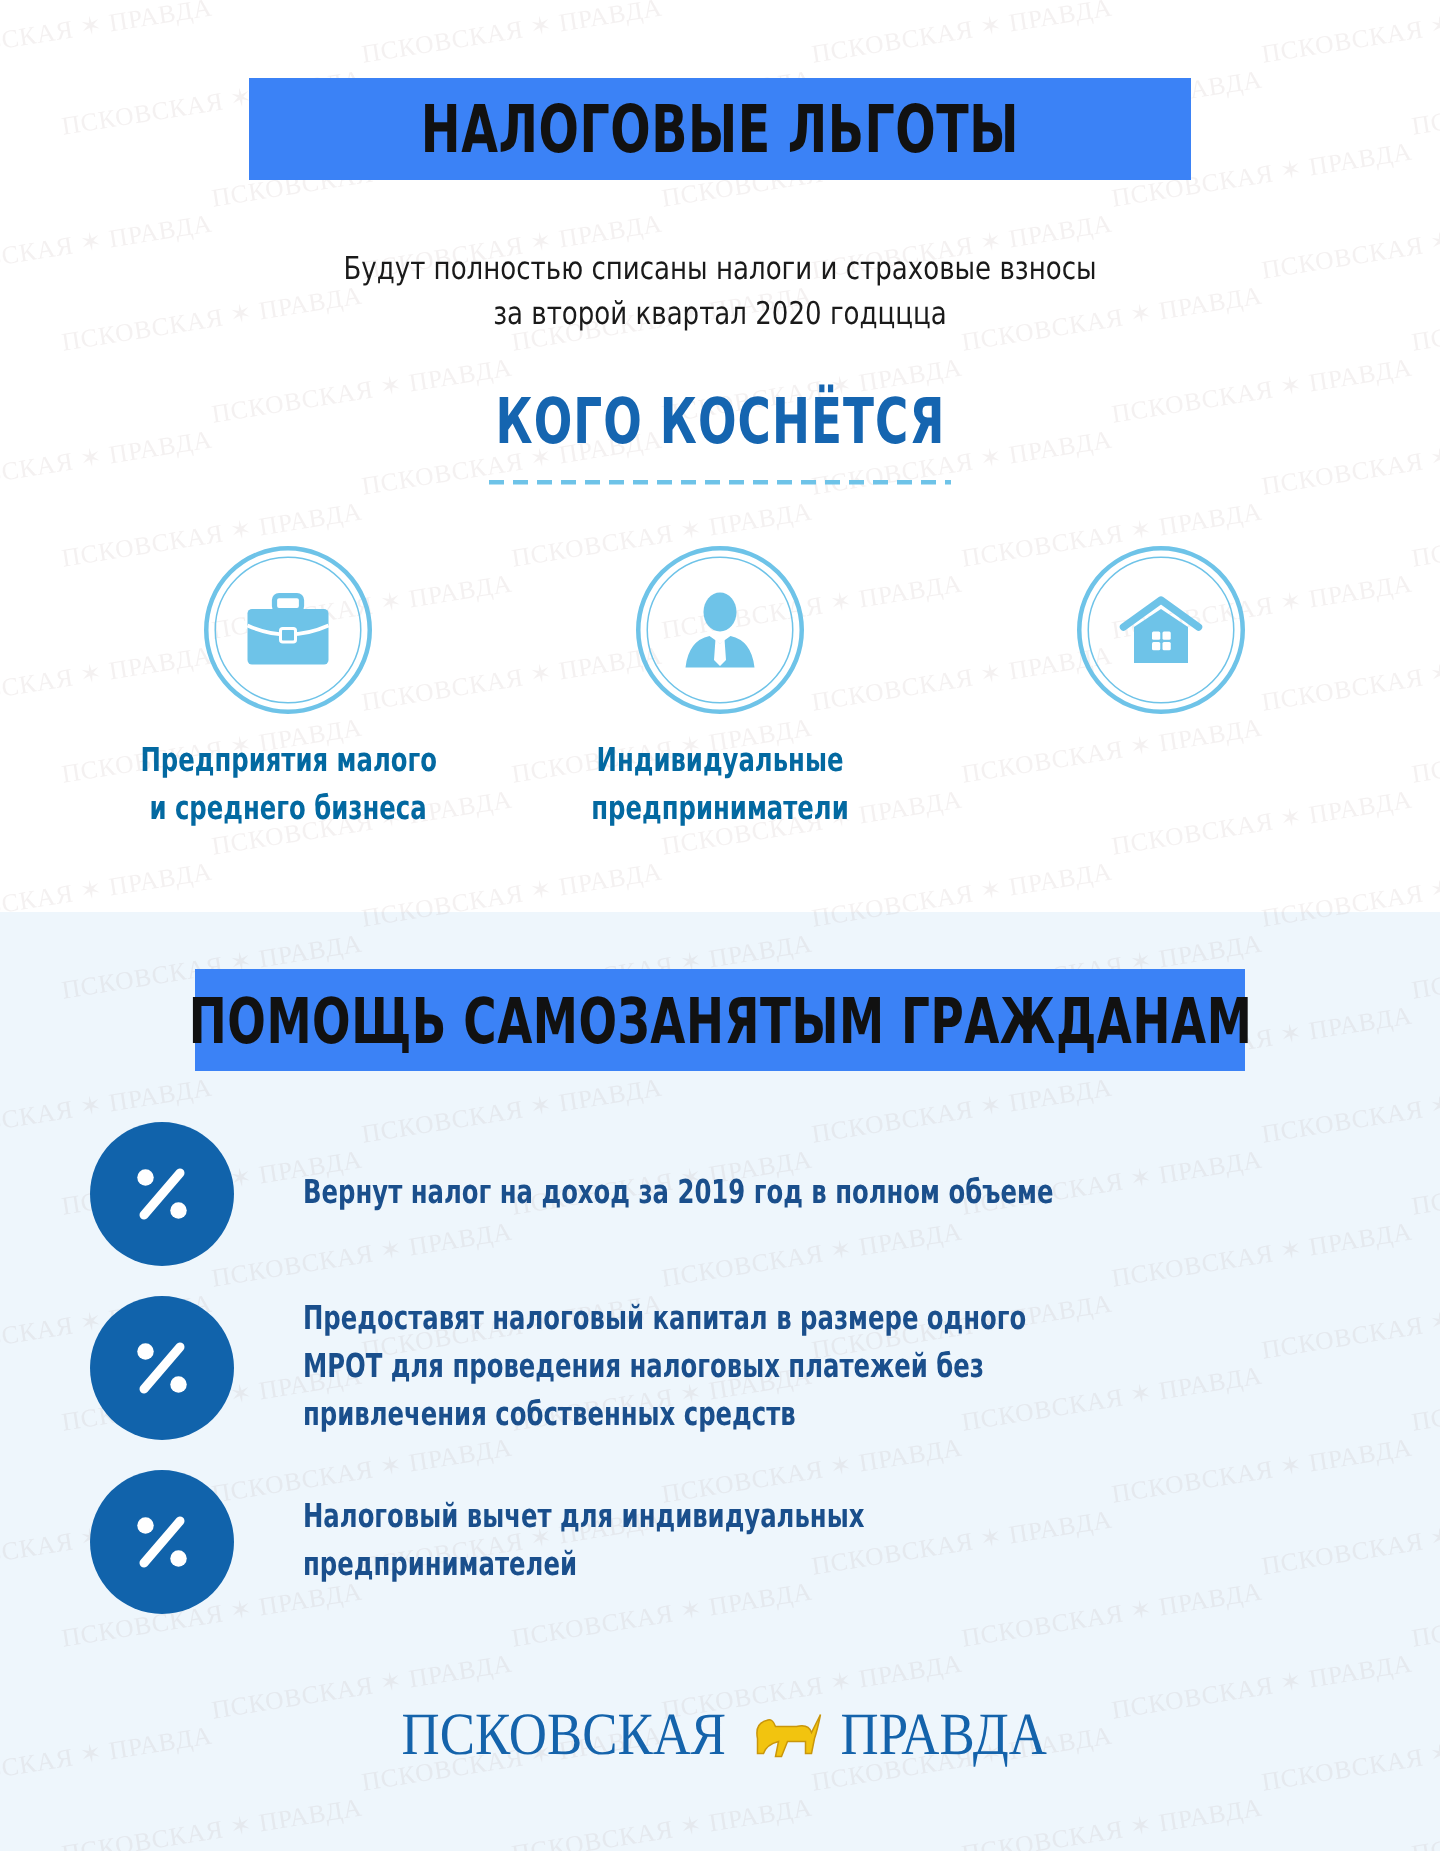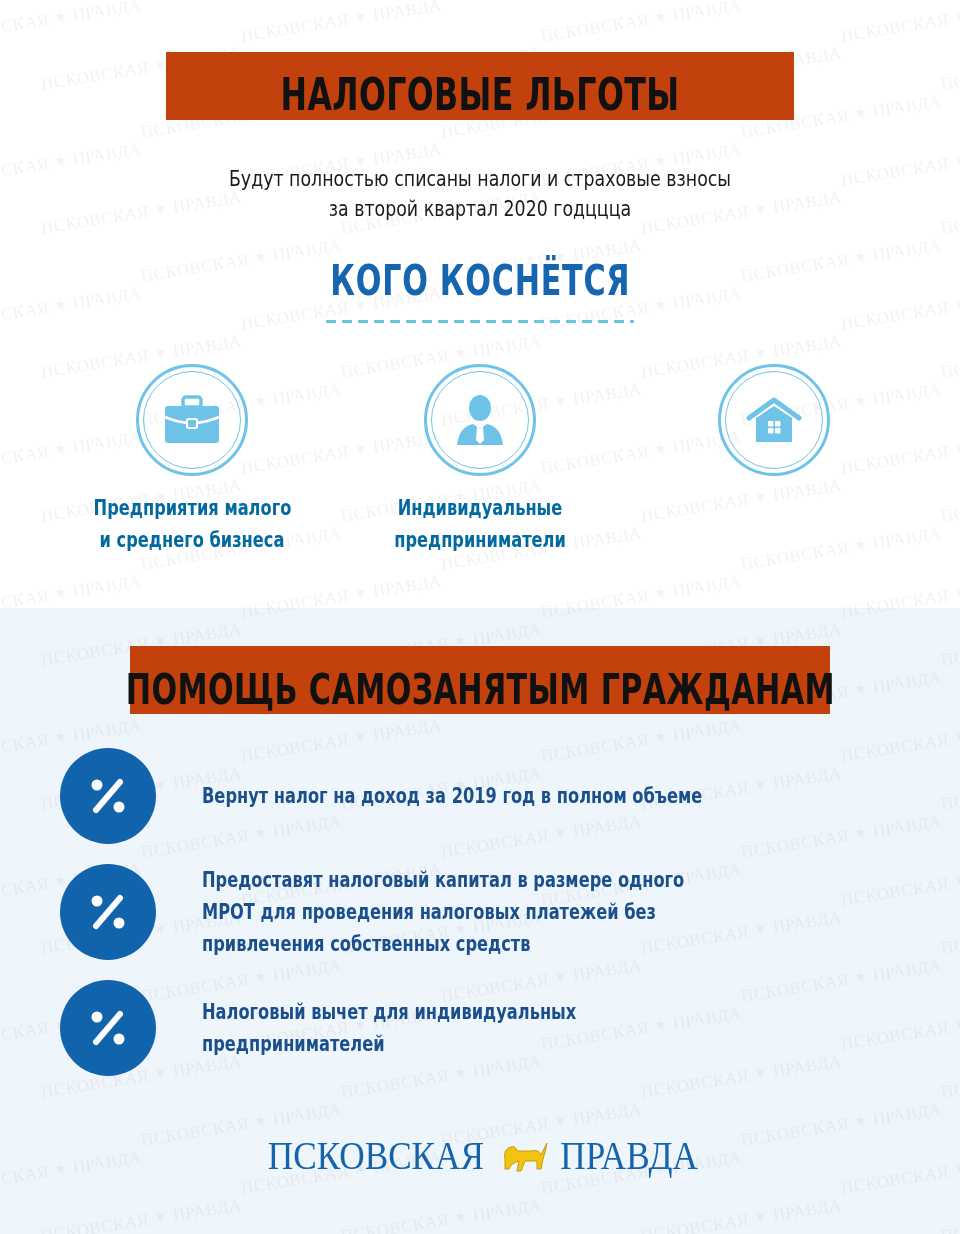"НАЛОГОВЫЕ ЛЬГОТЫ" .banner { align-items: flex-end -> center; background: #c2410c -> #3b82f6 }
